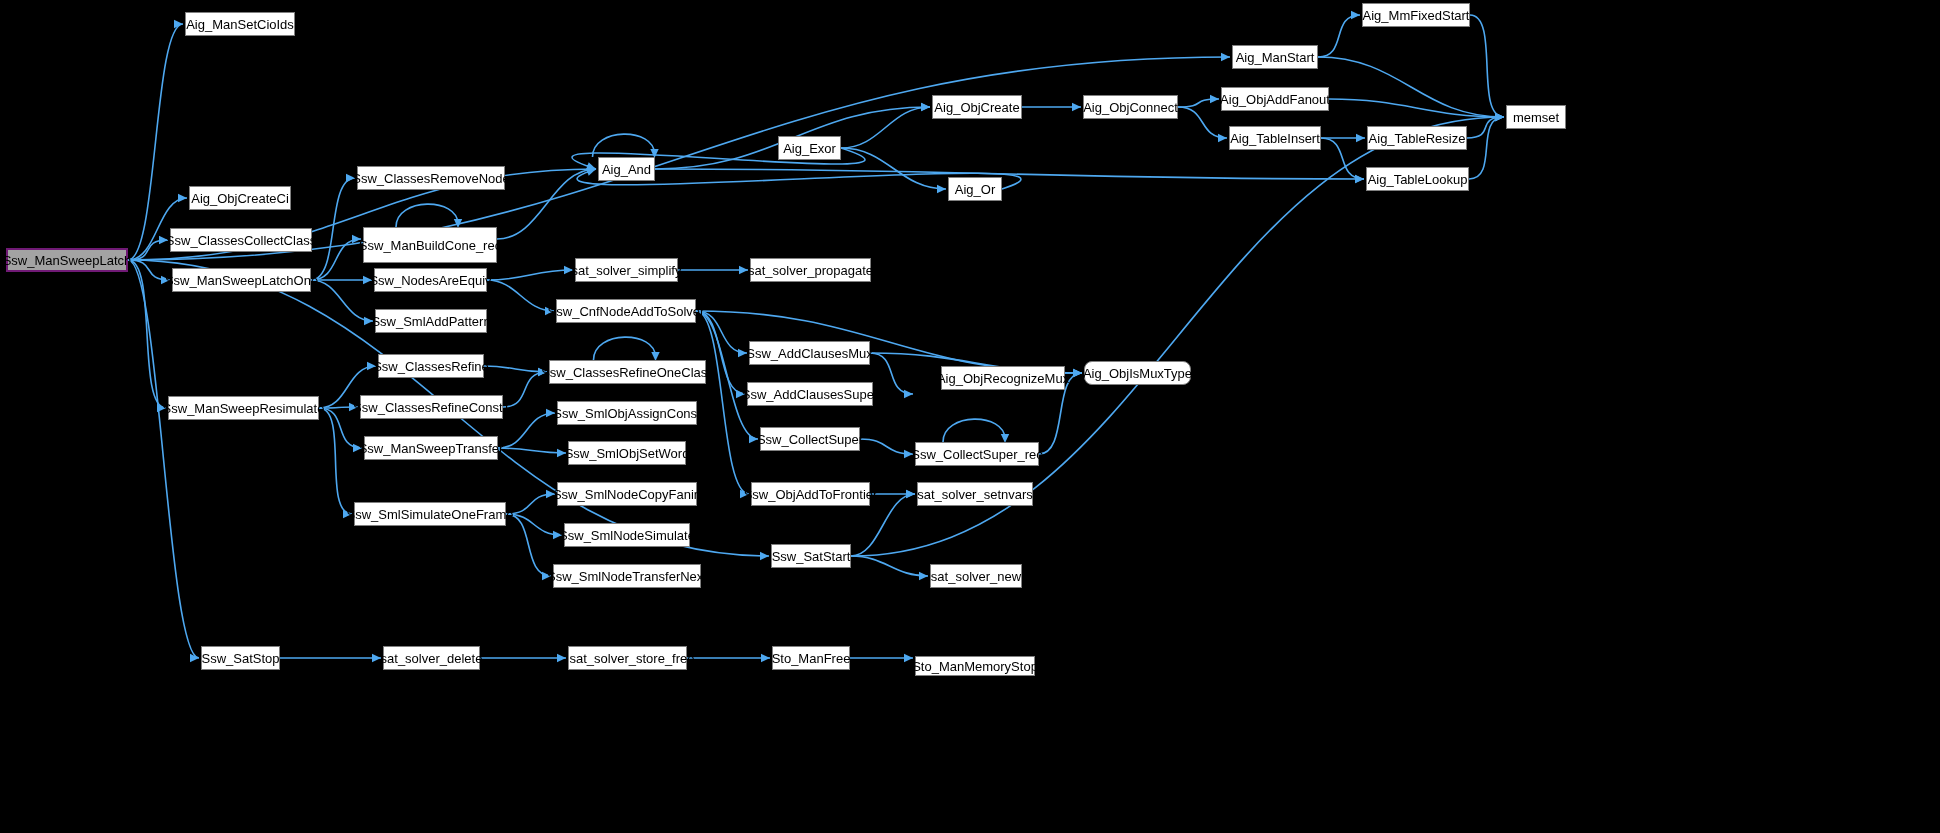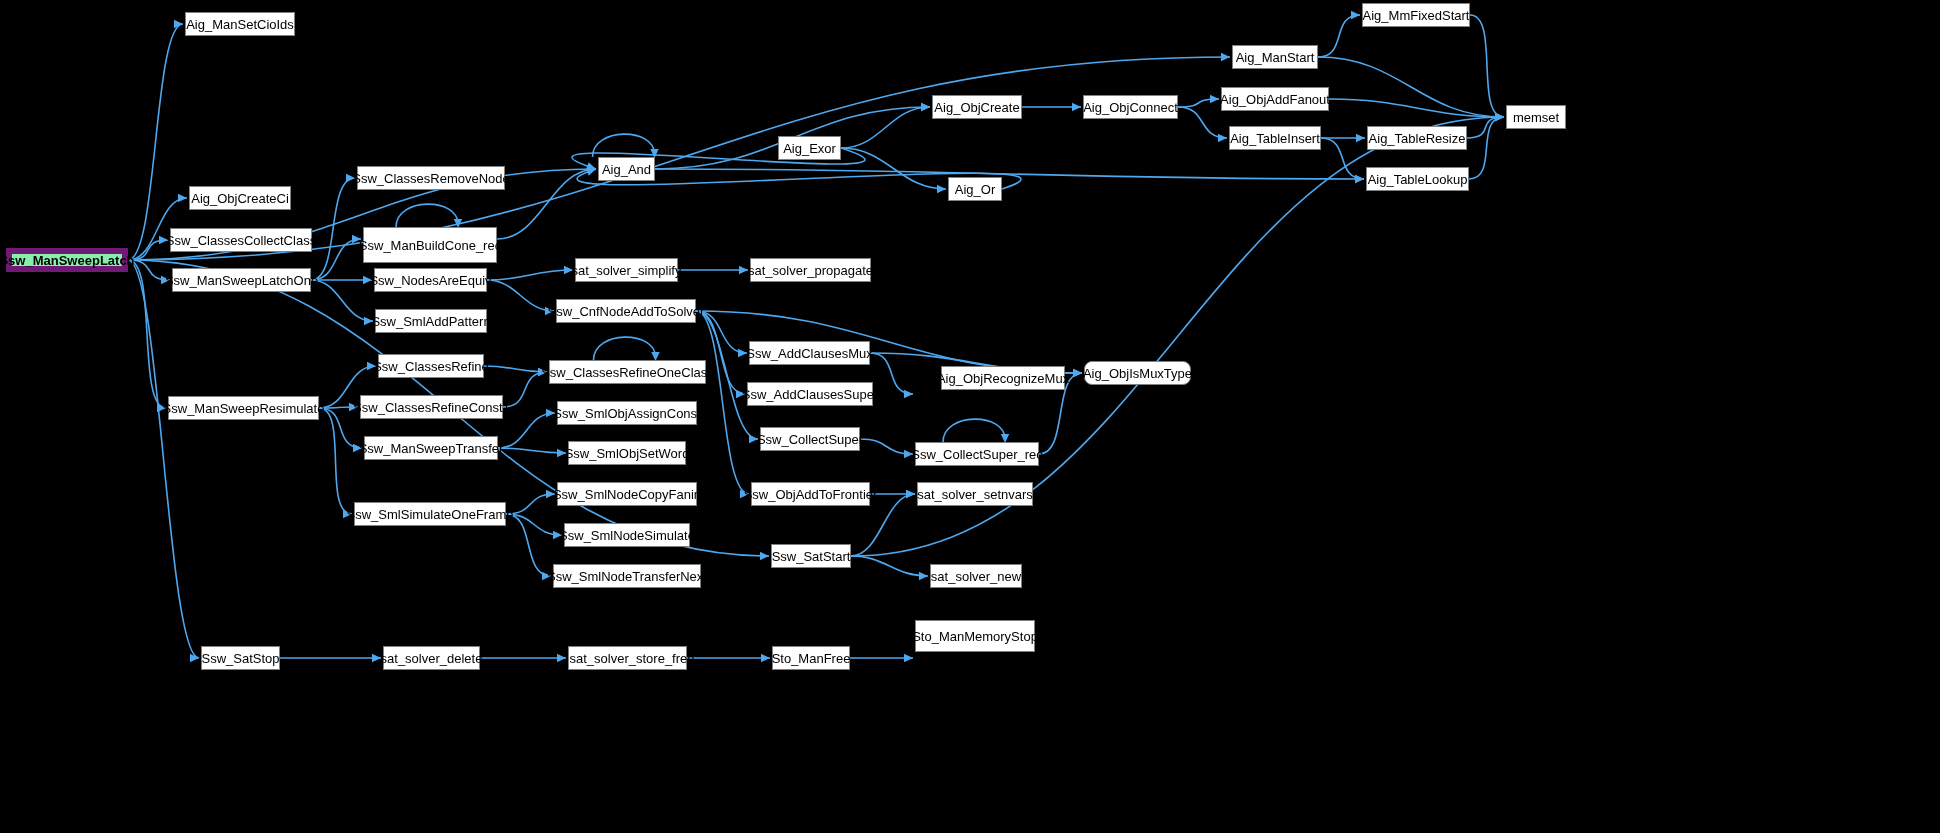"Ssw_ManSweepLatch" .node.root { background: #86efac -> #a3a3a3; border: 6px solid #701a75 -> 2px solid #701a75; font-weight: bold -> none }
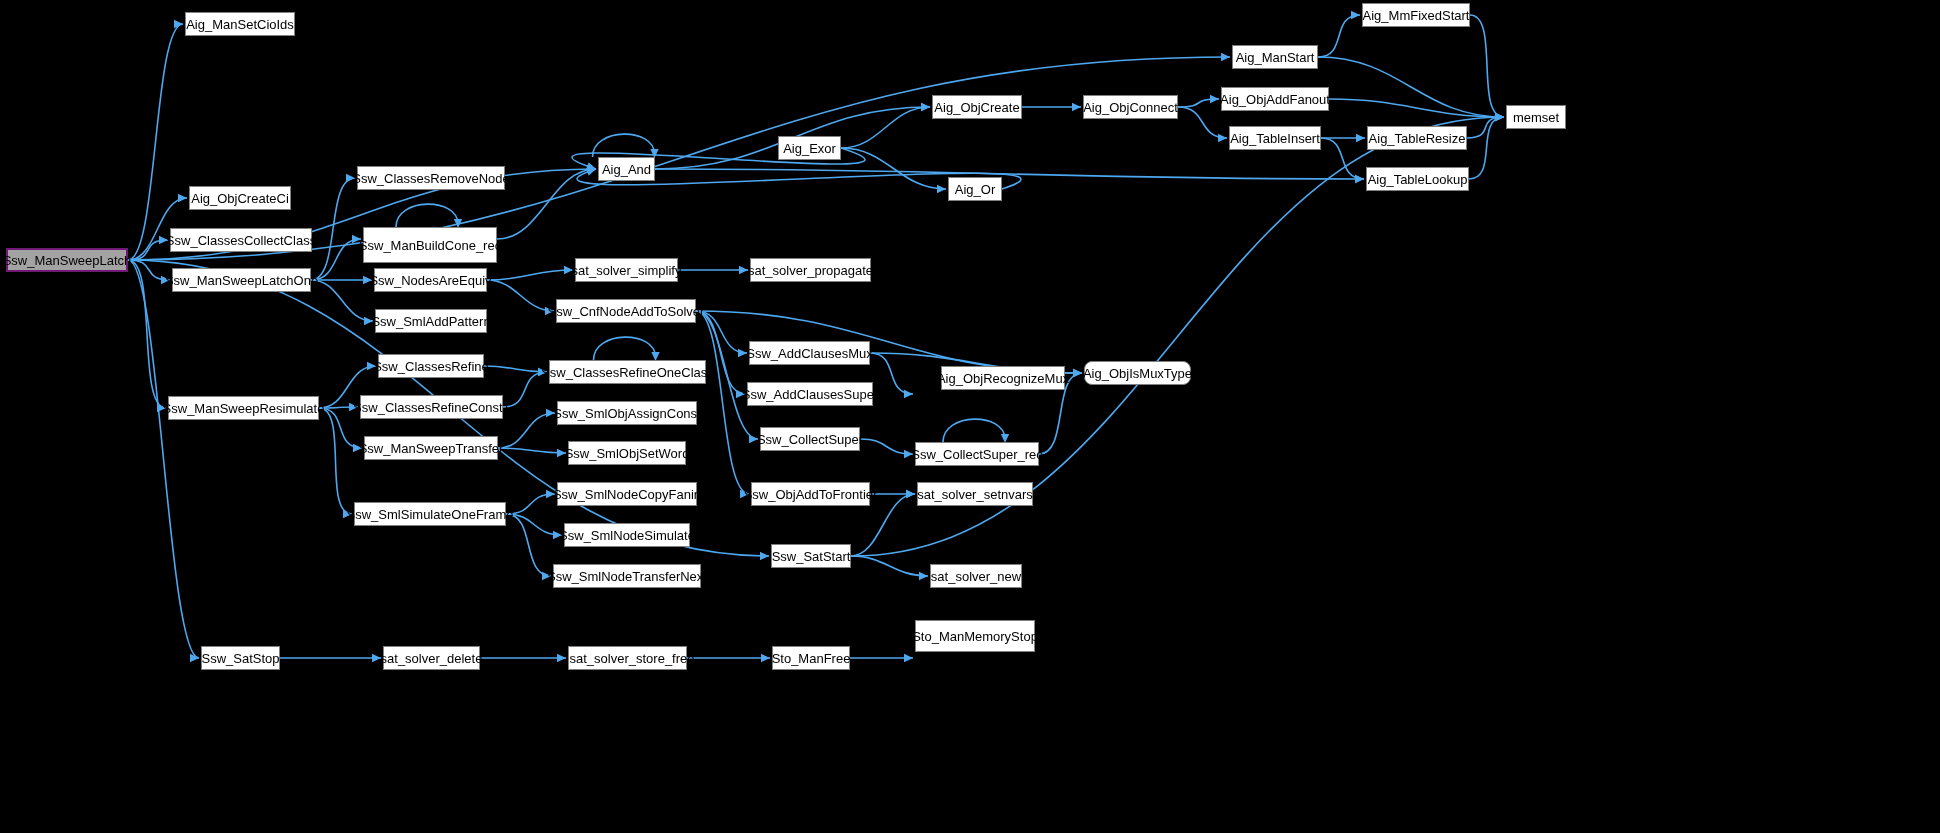"Sto_ManMemoryStop" div.node { height: 32px -> 20px; top: 620px -> 656px }
